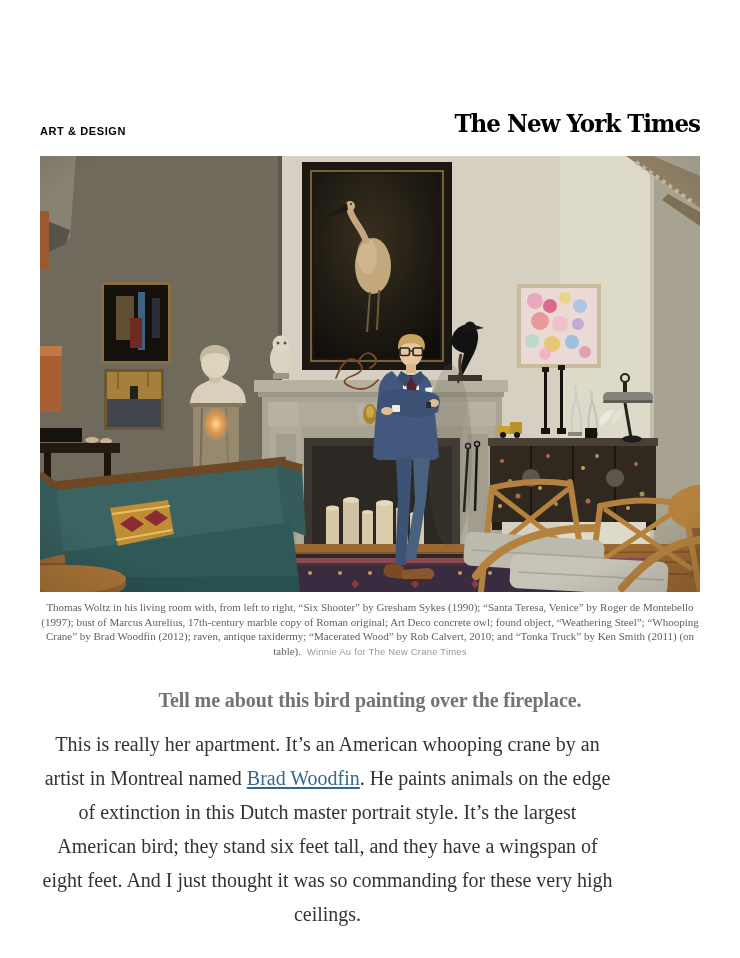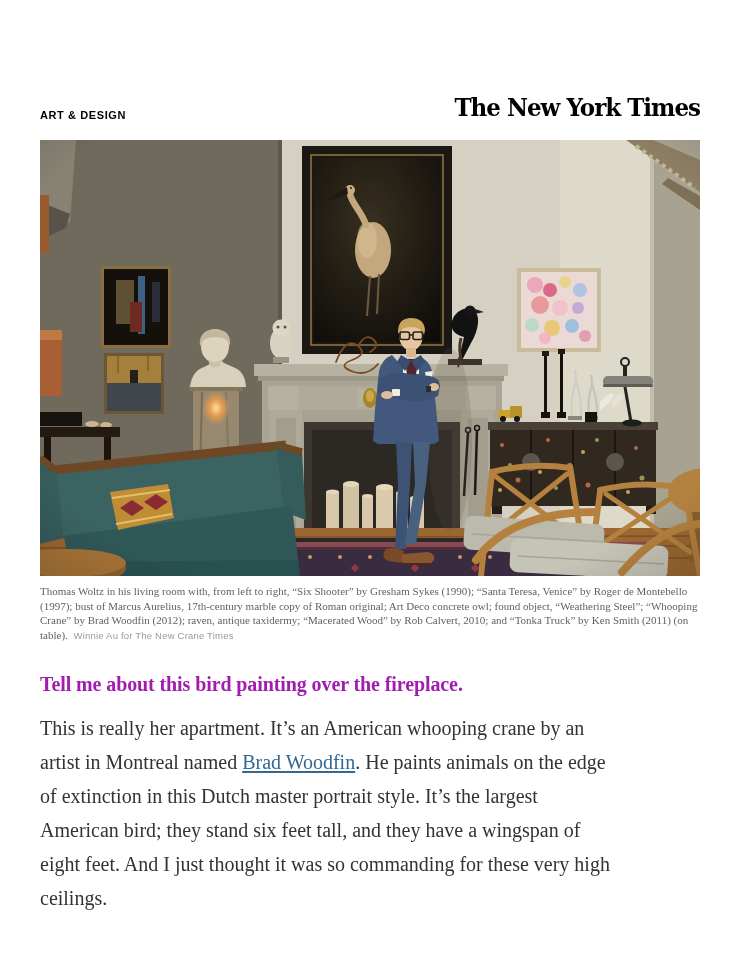"ART & DESIGN" .container { padding: 0 40px -> 16px 40px; text-align: none -> center }
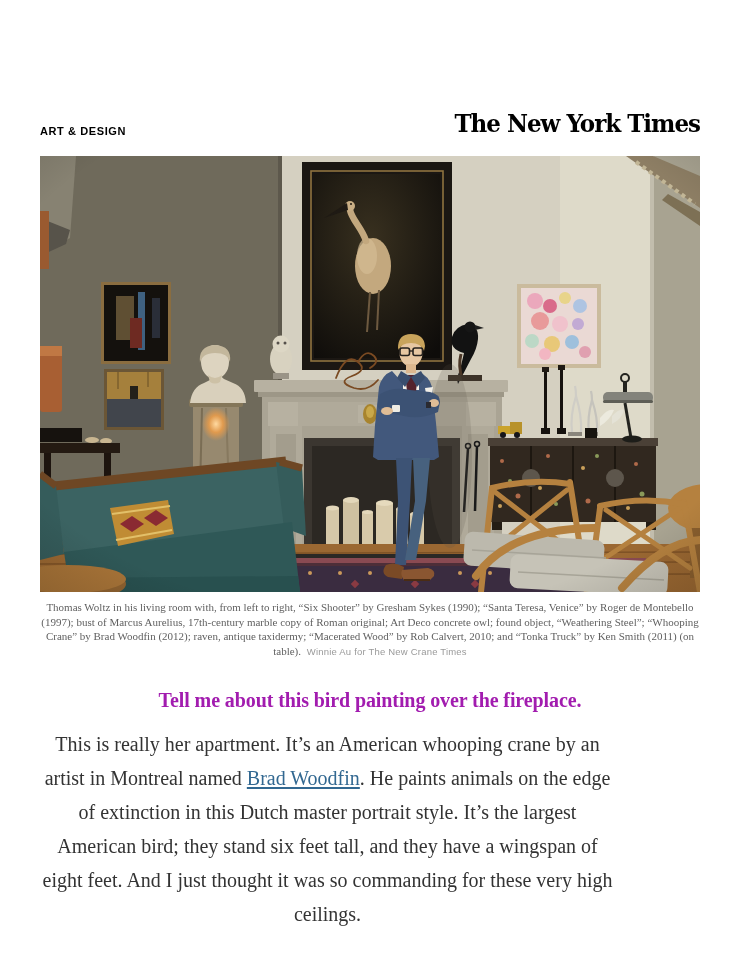"Tell me about this bird" article h2 { color: #a21caf -> #737373 }
